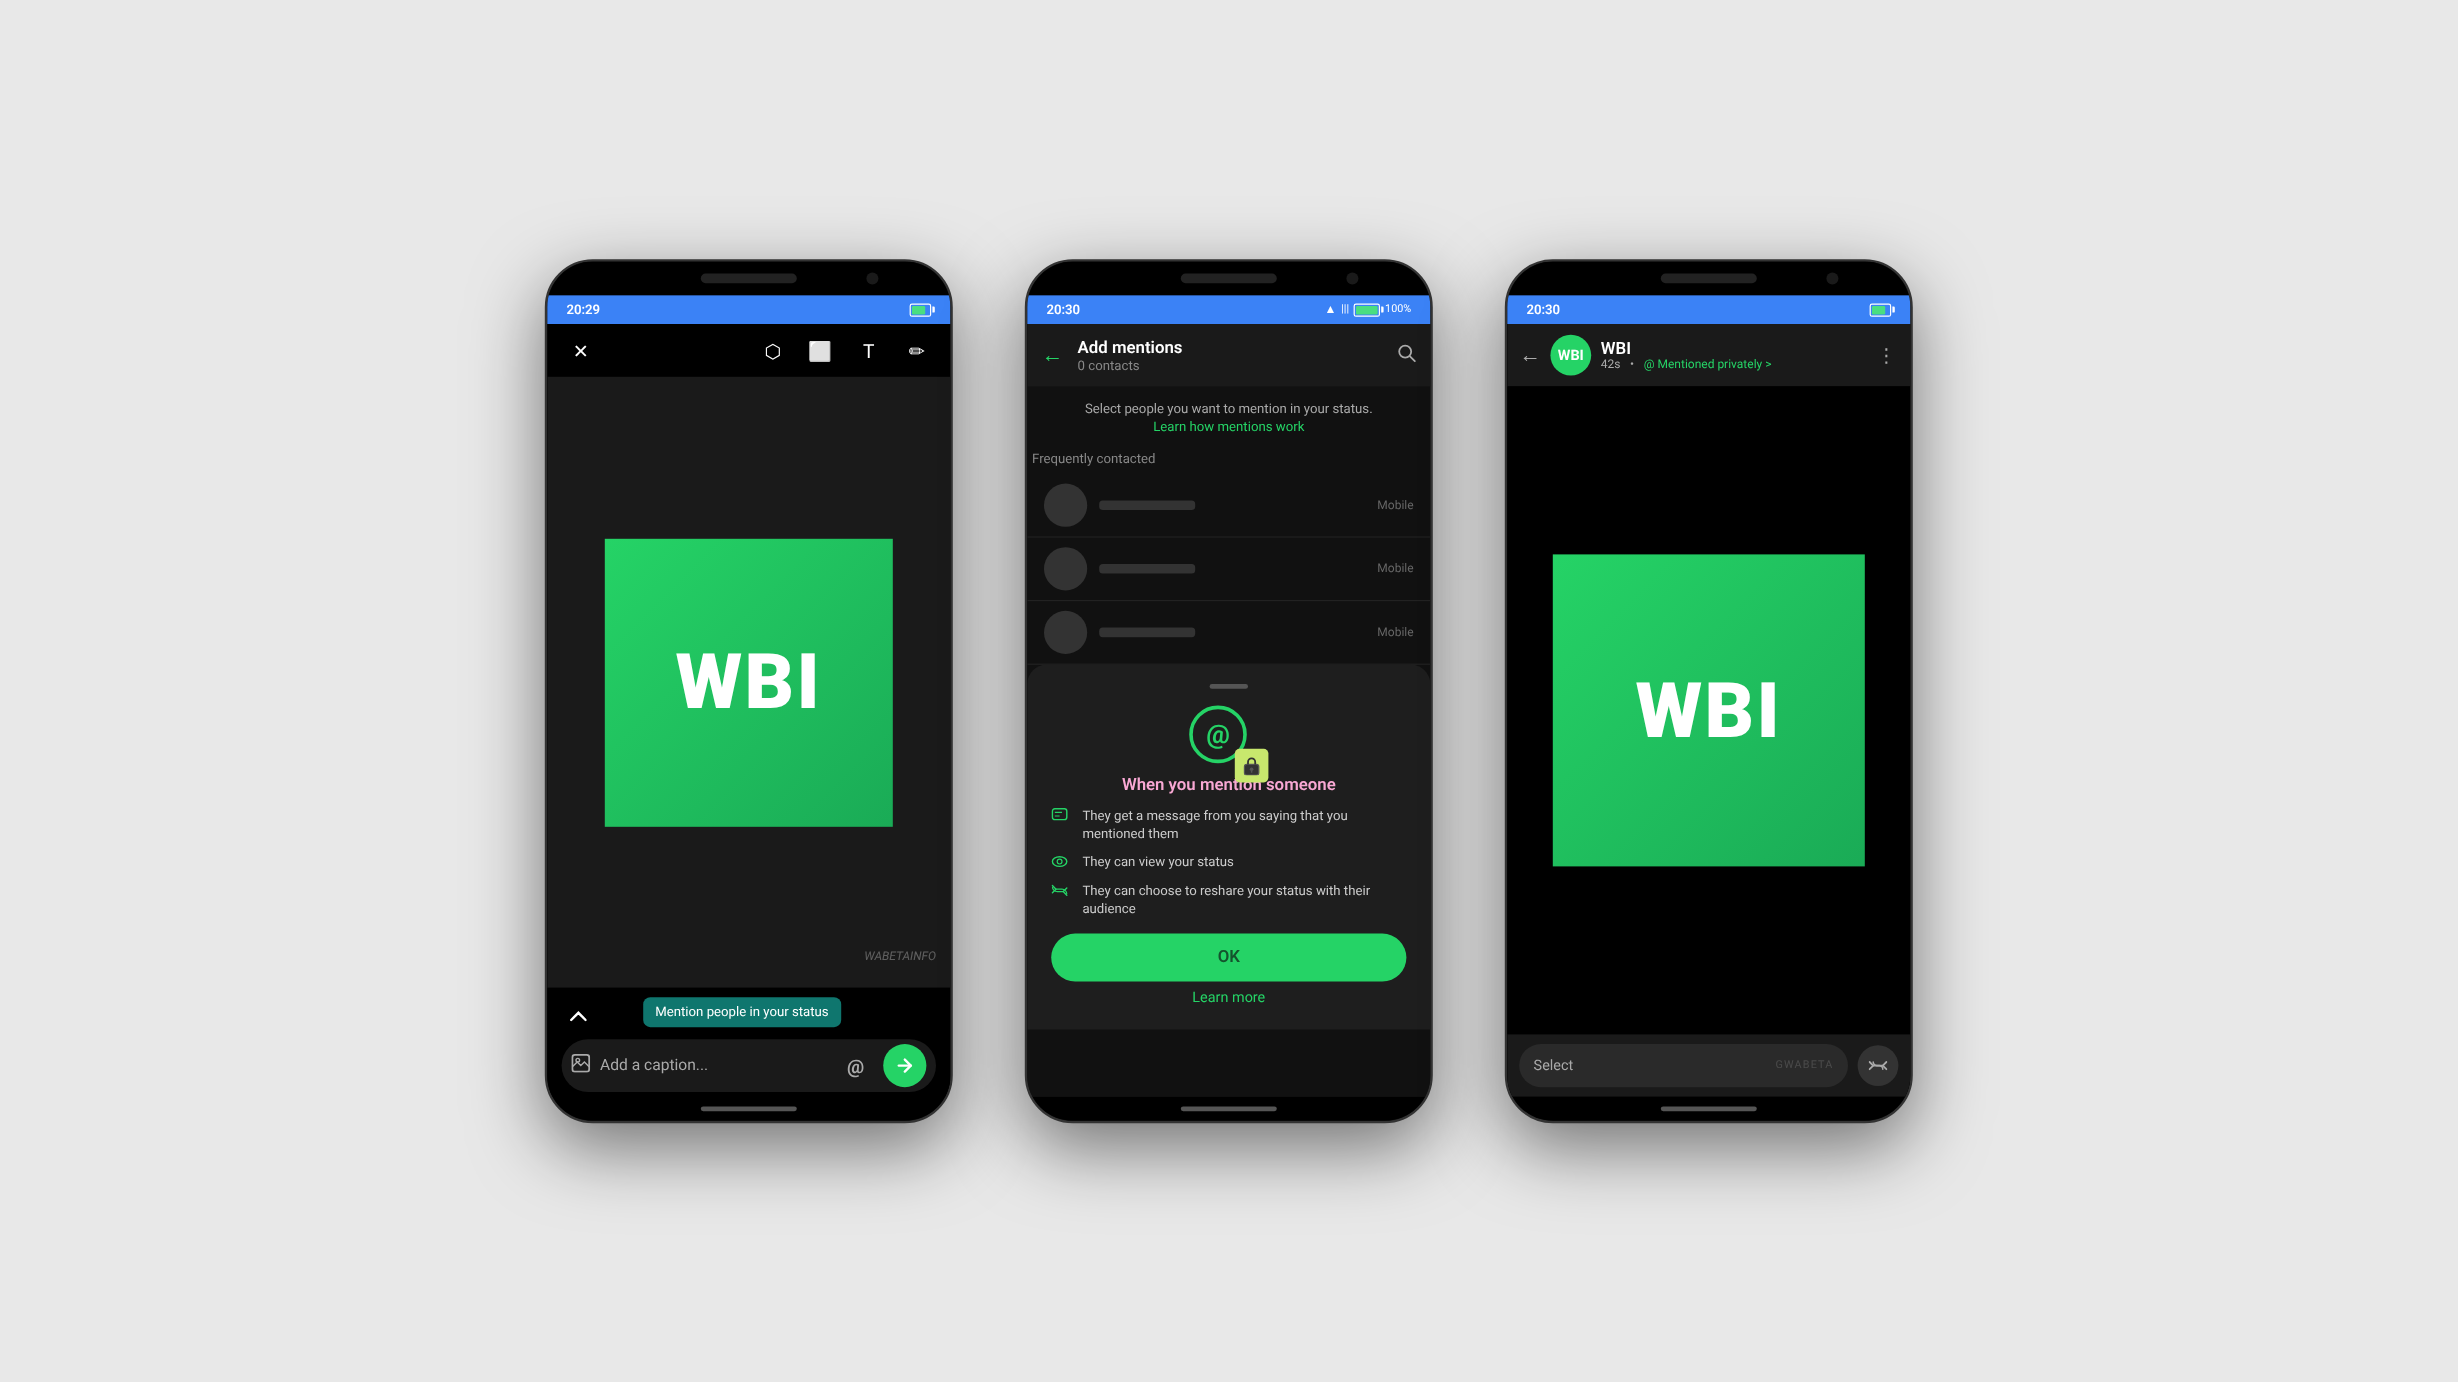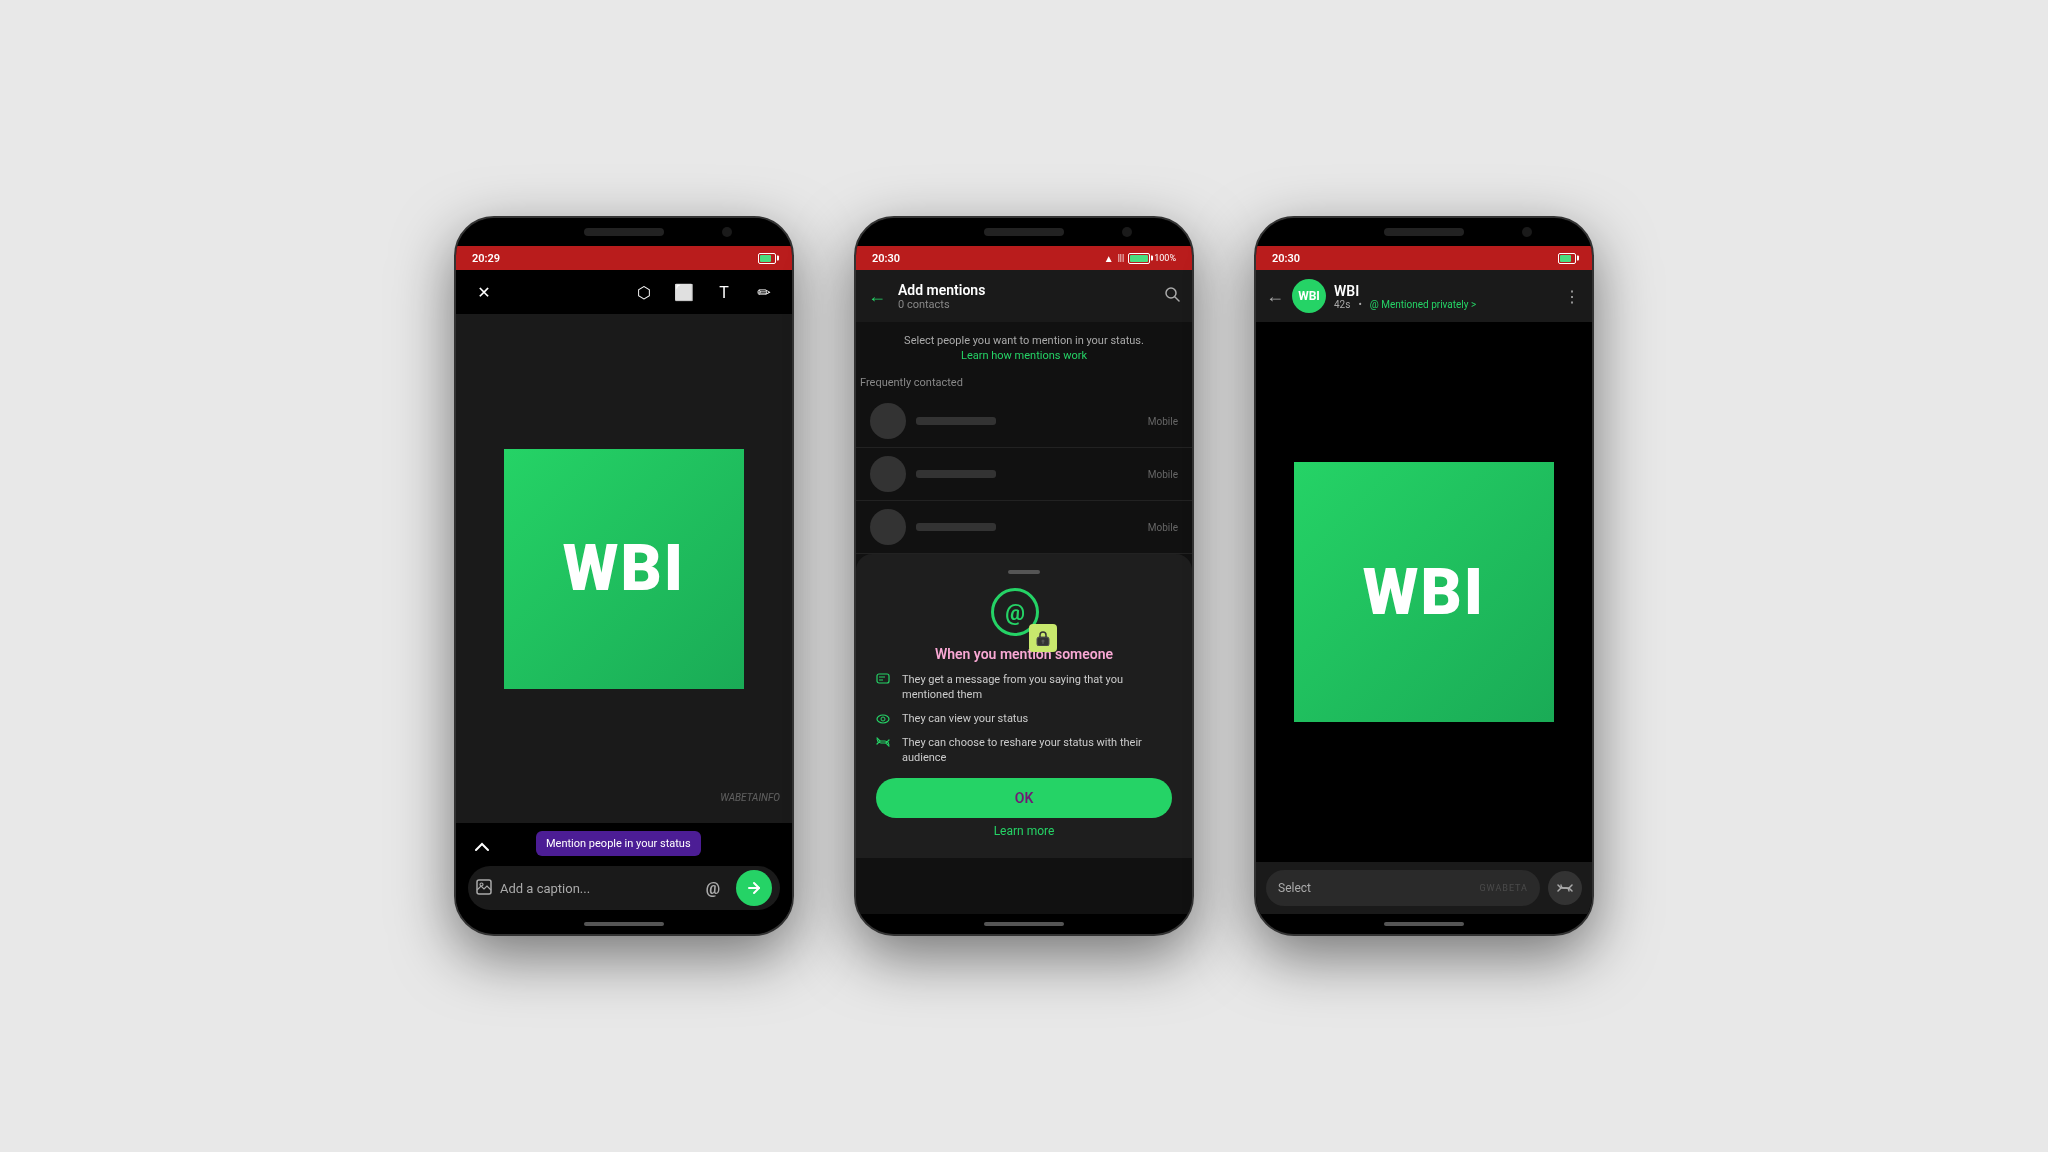"20:29" .status-bar { background: #b91c1c -> #3b82f6 }
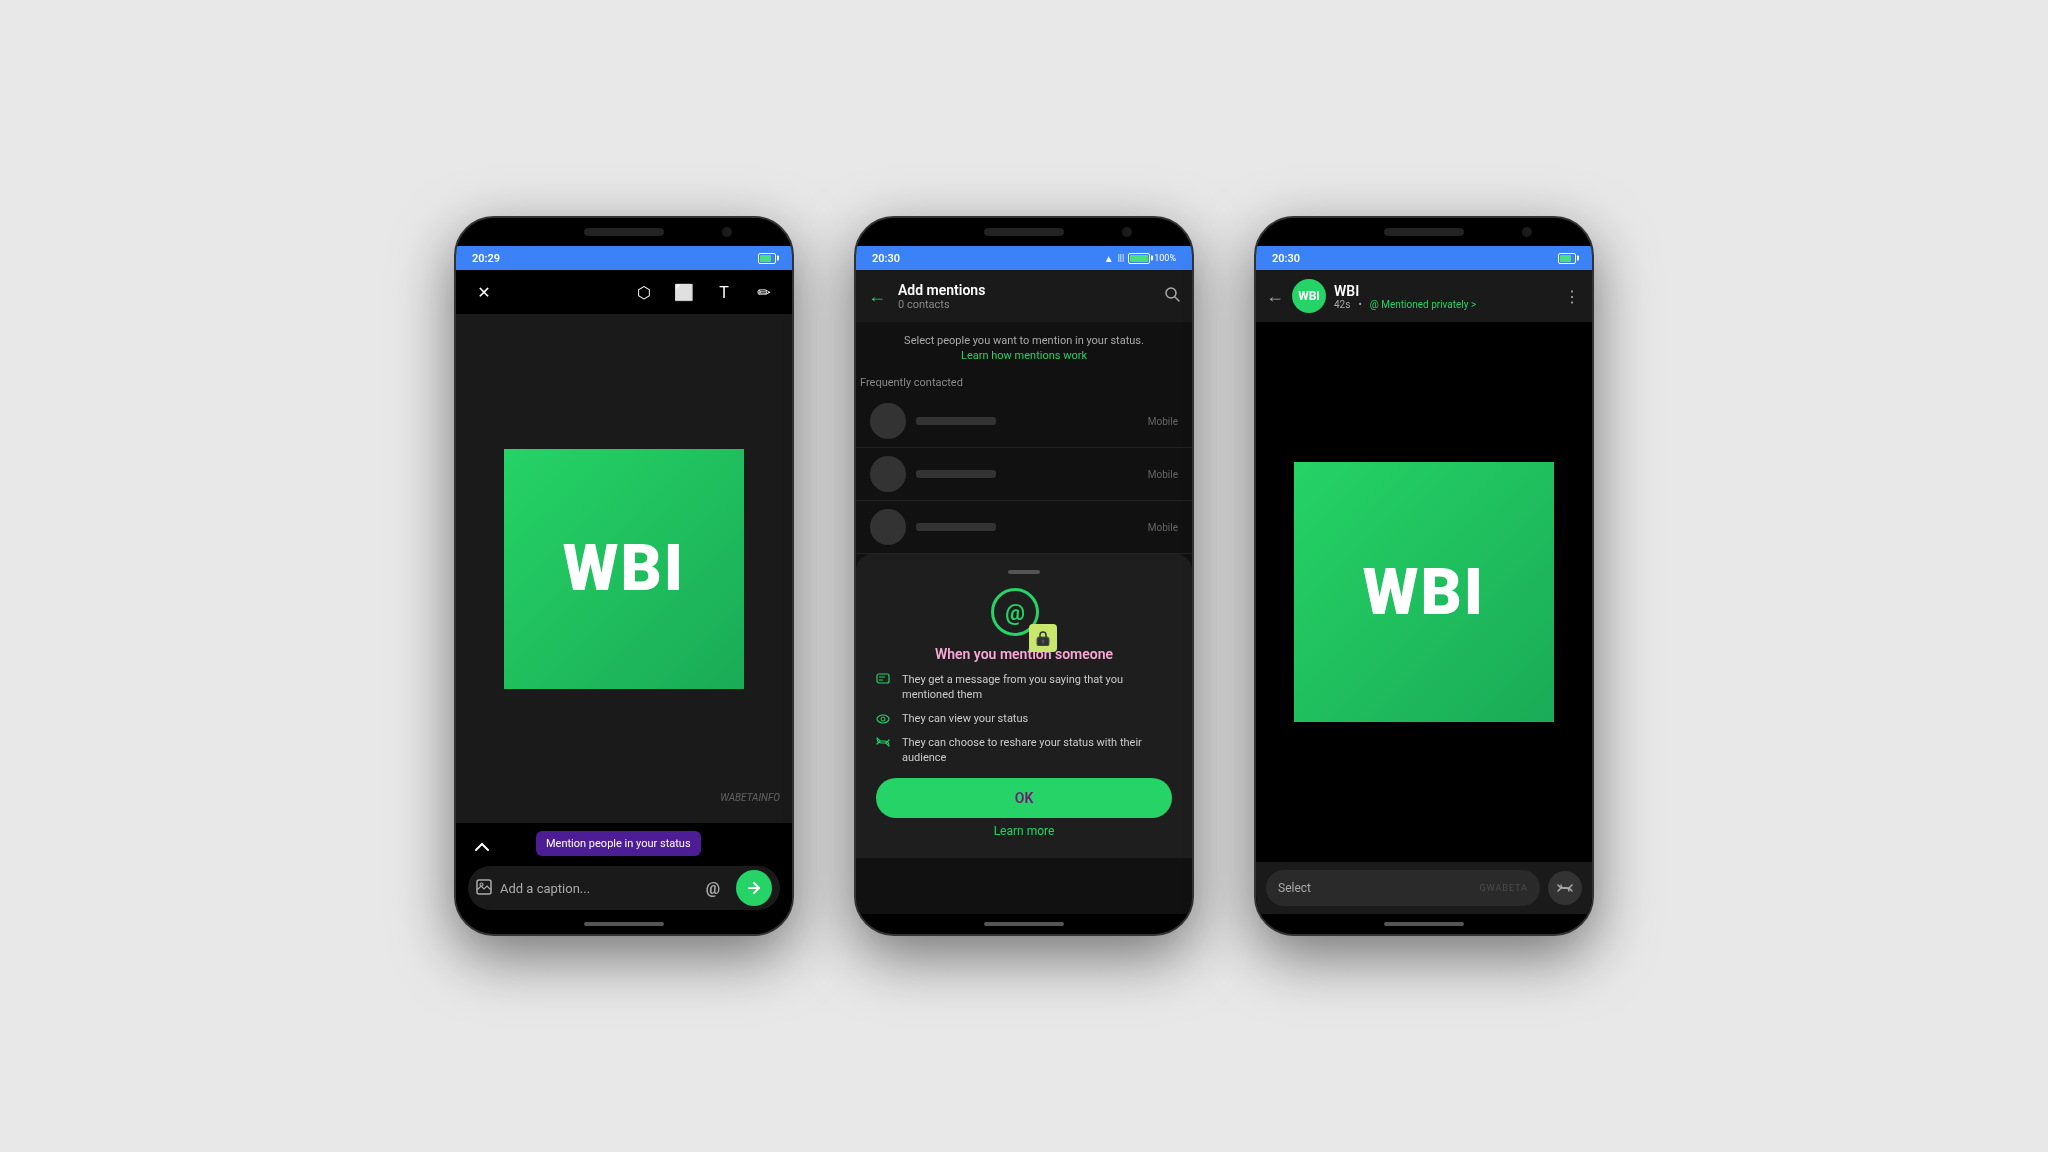"OK" .ok-btn { color: #701a75 -> #14532d }
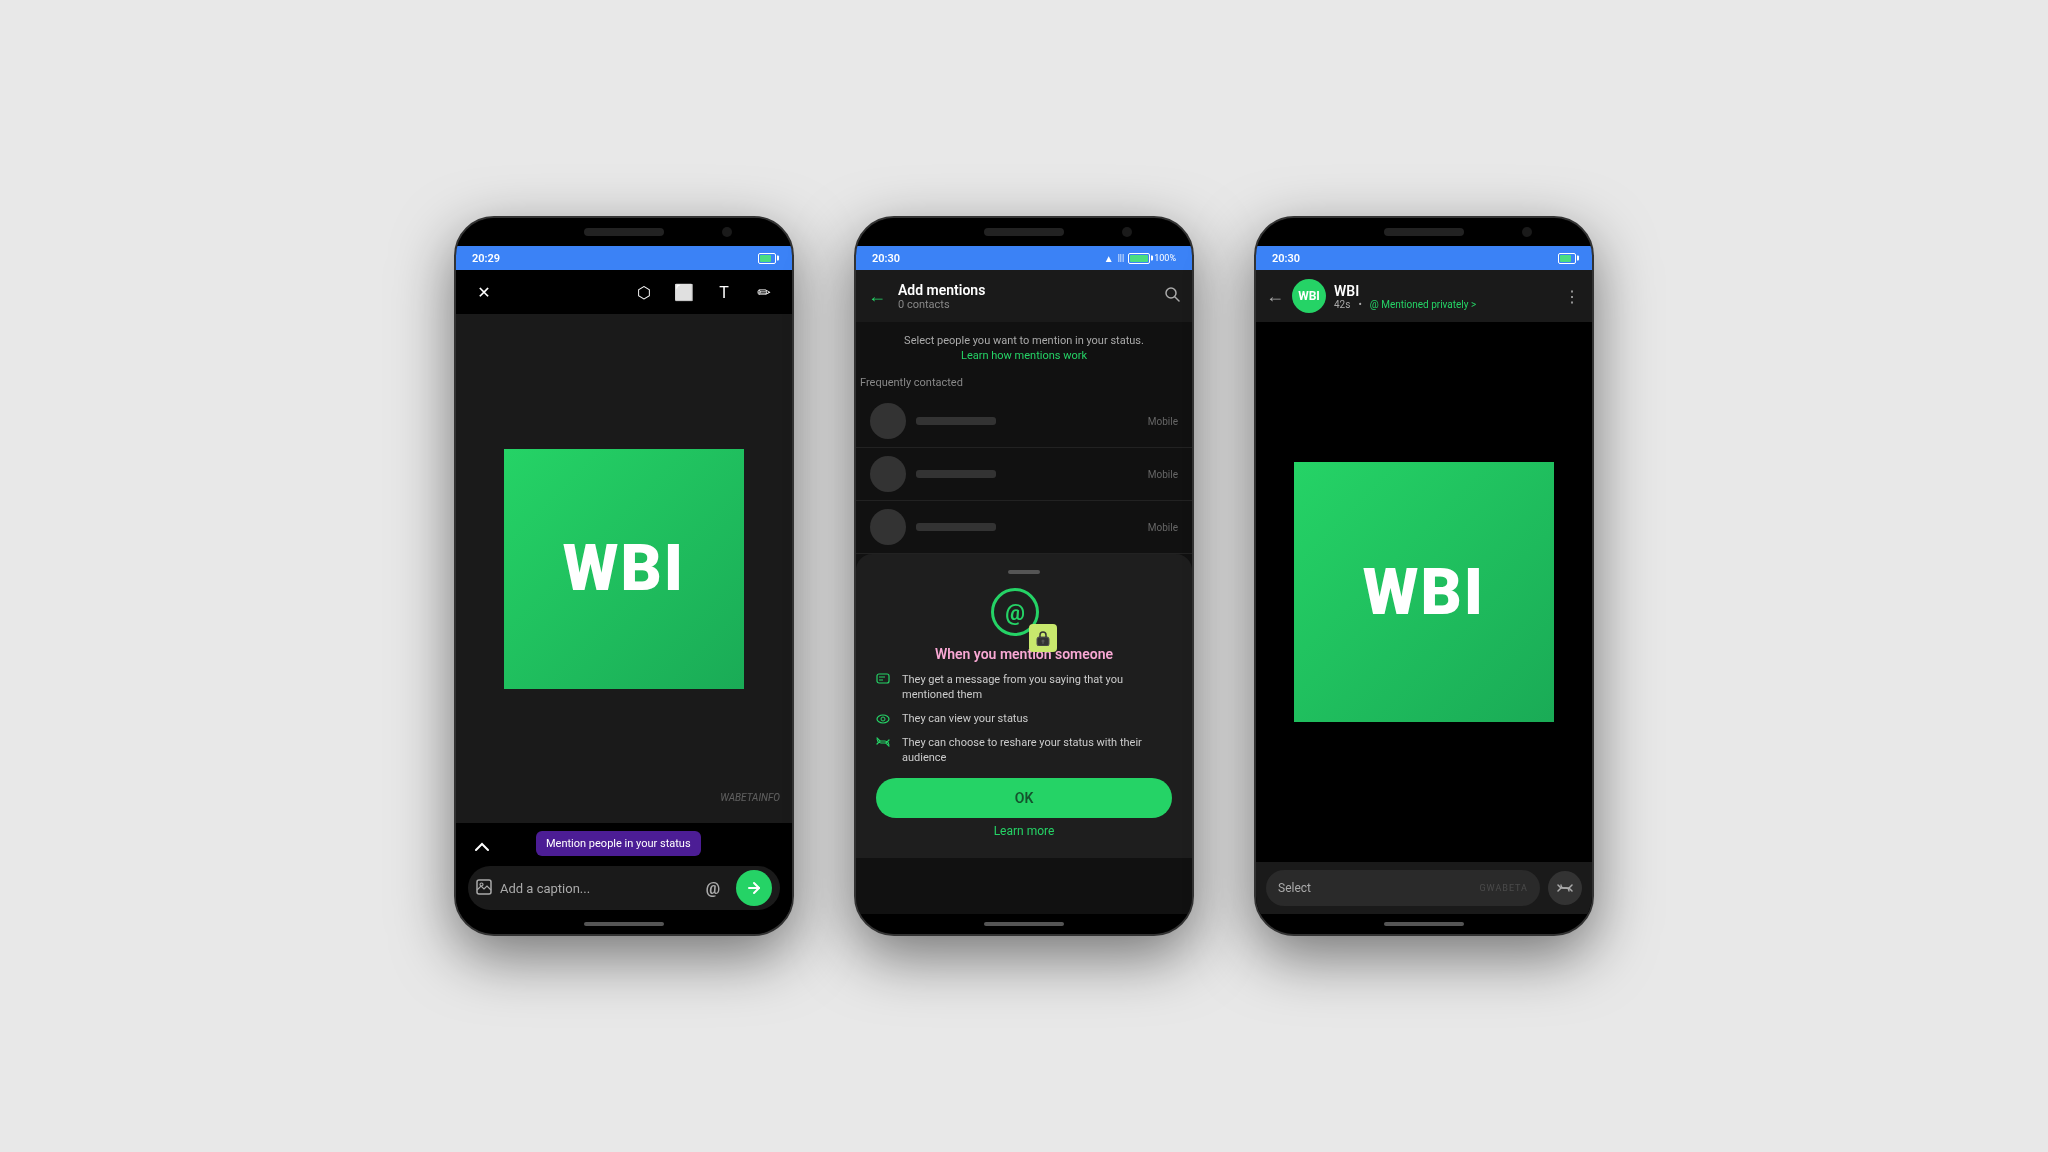"Mention people in your status" .mention-tooltip { background: #4c1d95 -> #0f766e }
